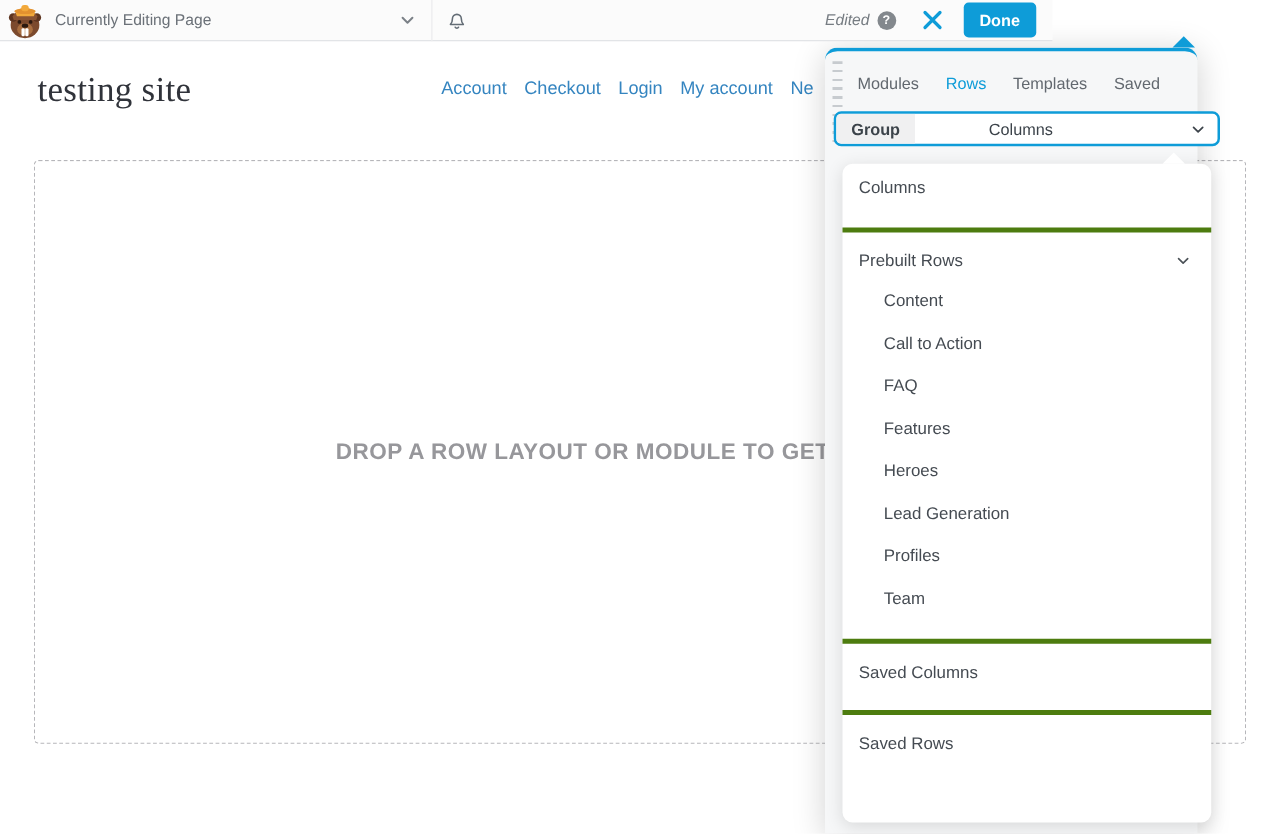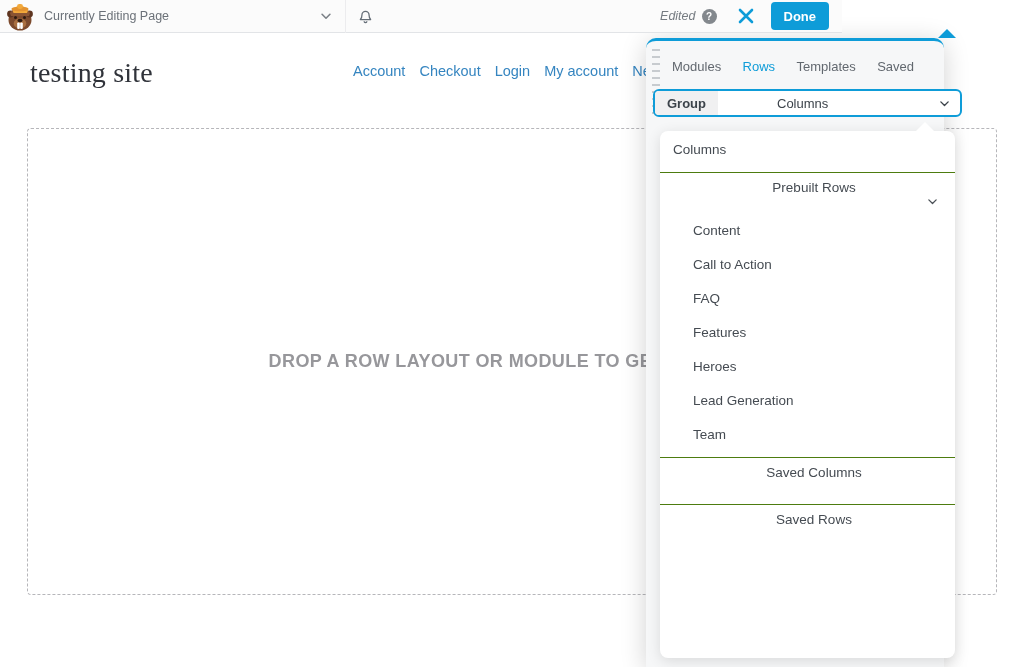"Modules" .panel { left: 646px -> 660px }
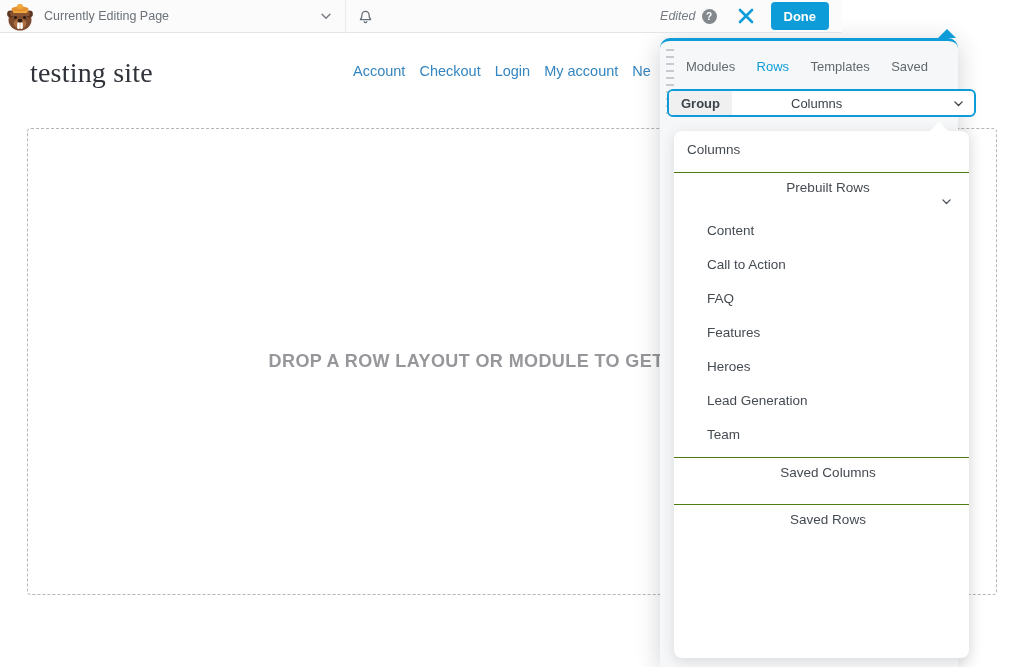"Prebuilt Rows" .dd-row.divider-before { border-top: 1px solid #4d7c0f -> 4px solid #4d7c0f; flex-direction: column -> none; margin-top: 6px -> 16px }
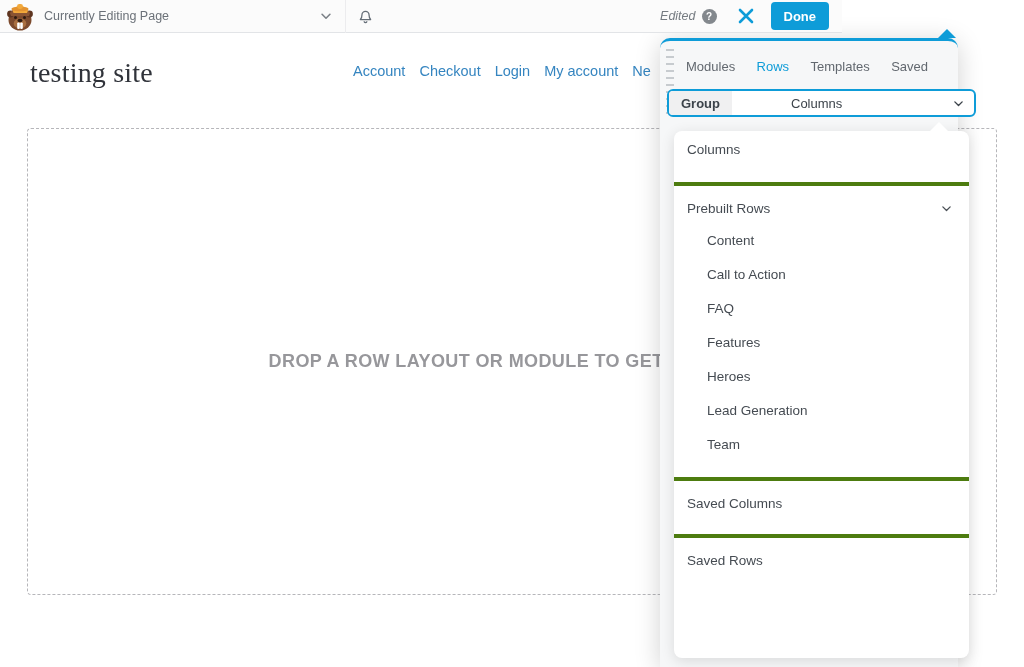"Profiles" div.dd-row { html: none -> <div> <span>Profiles</span> </div> }
